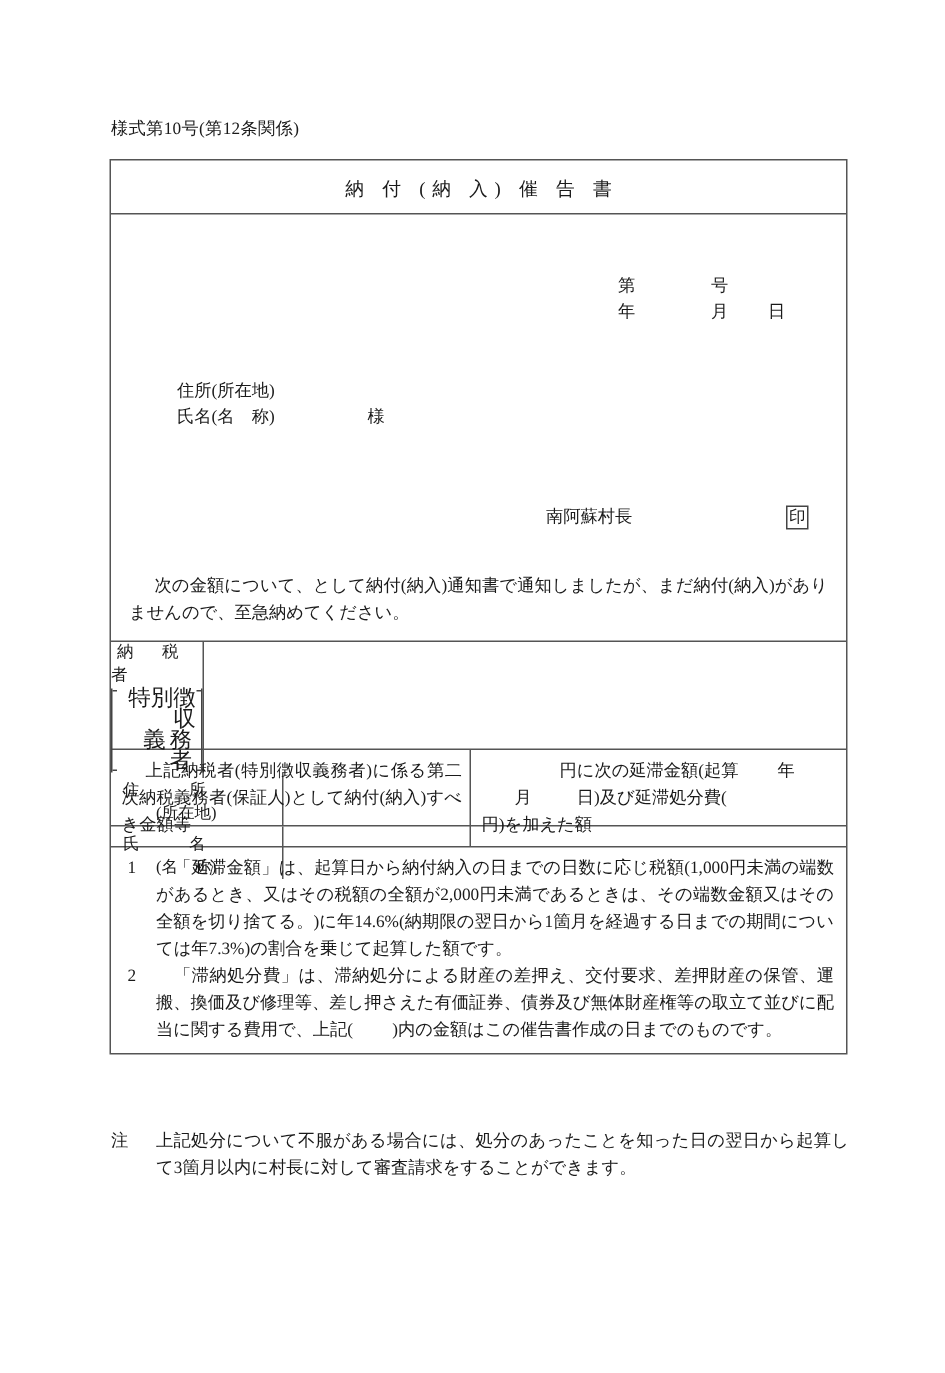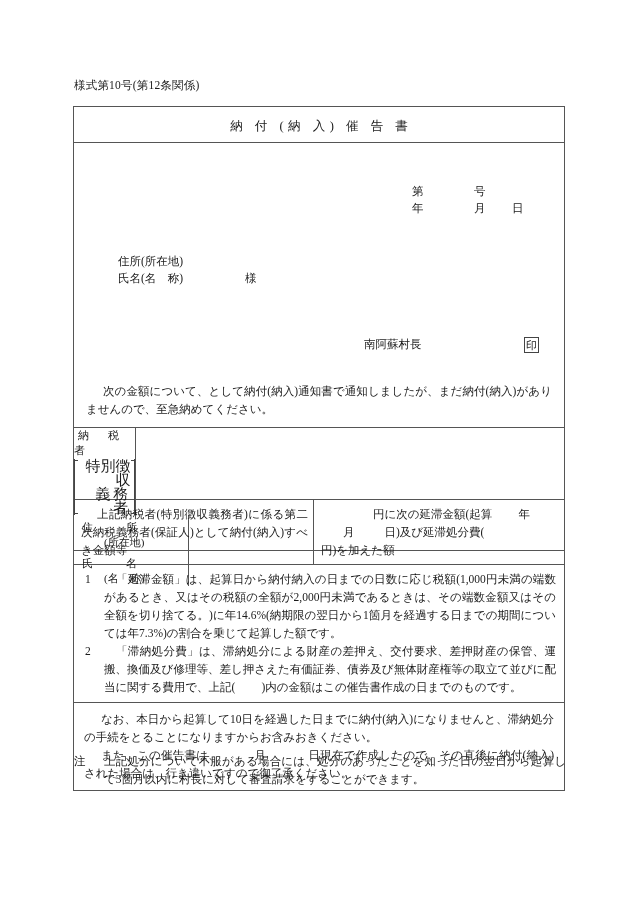"なお、本日から起算して10日を経過した日までに納付(納入)になりませんと、滞納処" div.sec { html: <div> <p>なお、本日から起算して10日を経過した日までに納付(納入)になりませんと、滞納処分の手続をとることになりますからお含みおきください。</p> <p><span>また、この催告書は、</span><span></span><span>月</span><span></span><span>日現在で作成したので、その直後に納付(納入)された場合は、行き違いですので御了承ください。</span></p> </div> -> none }
